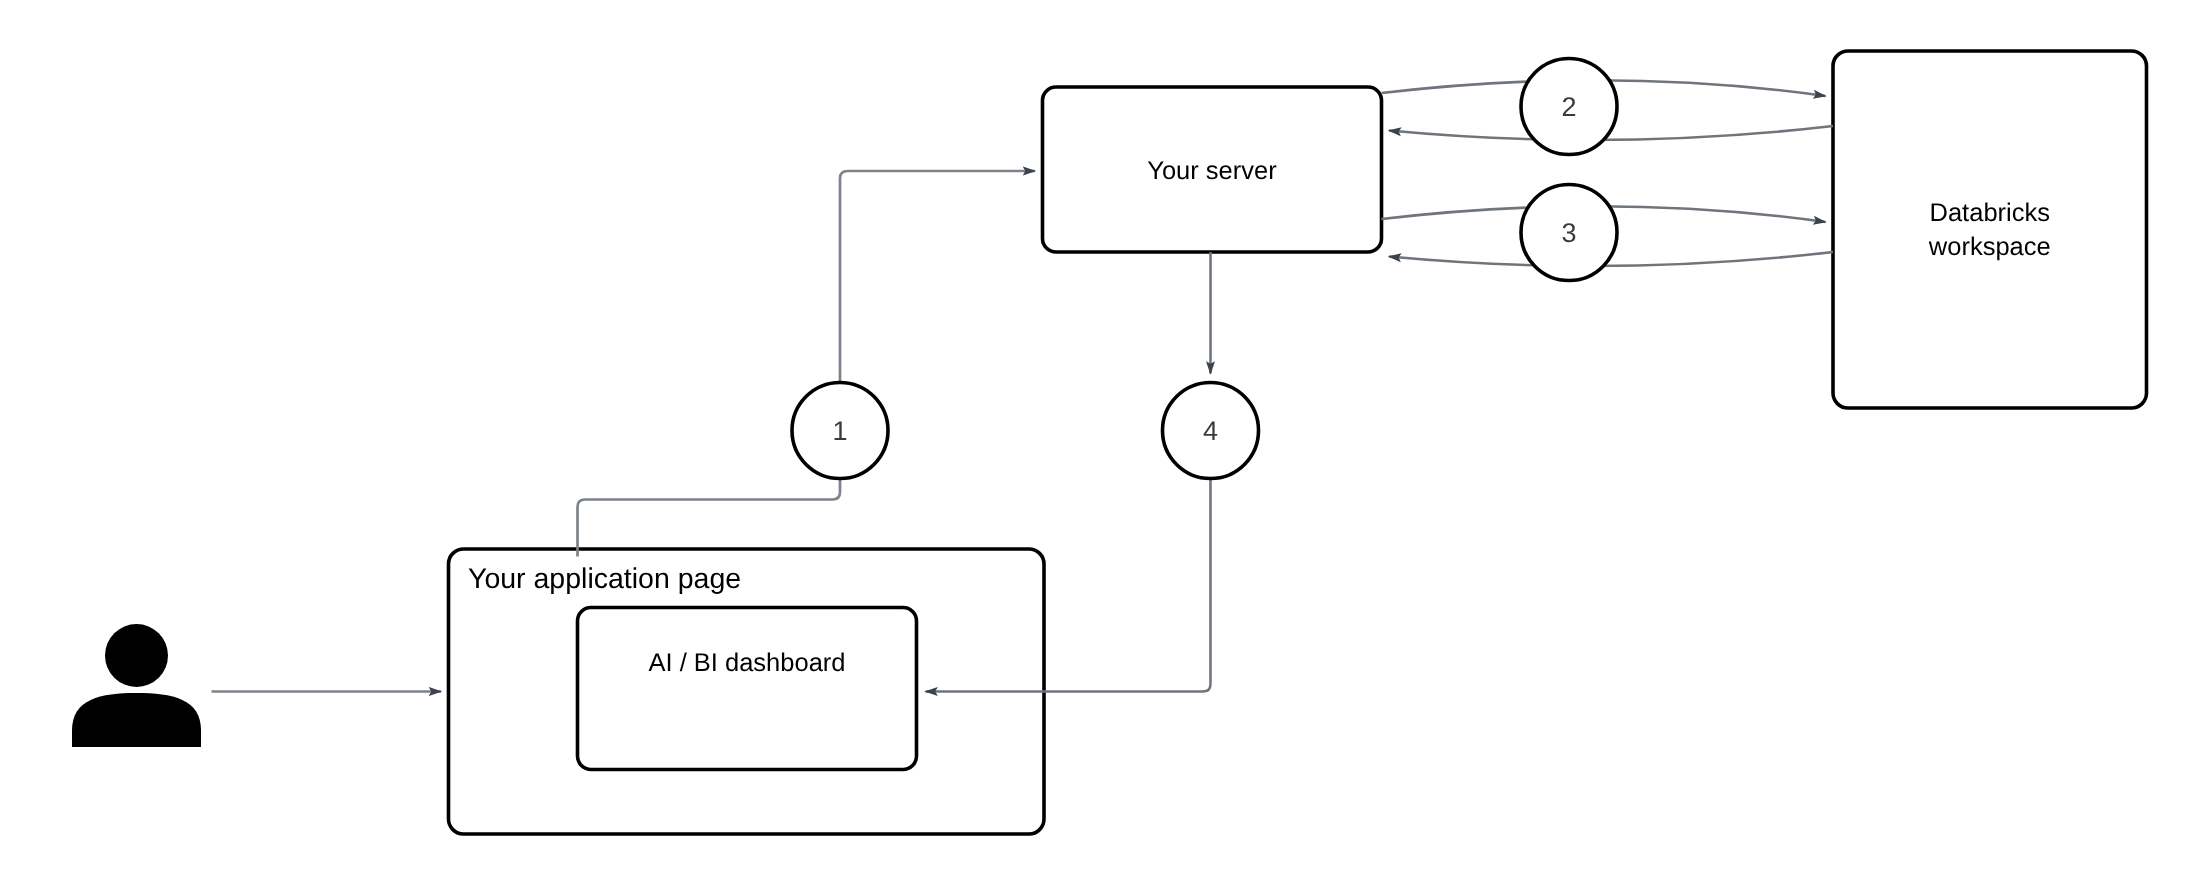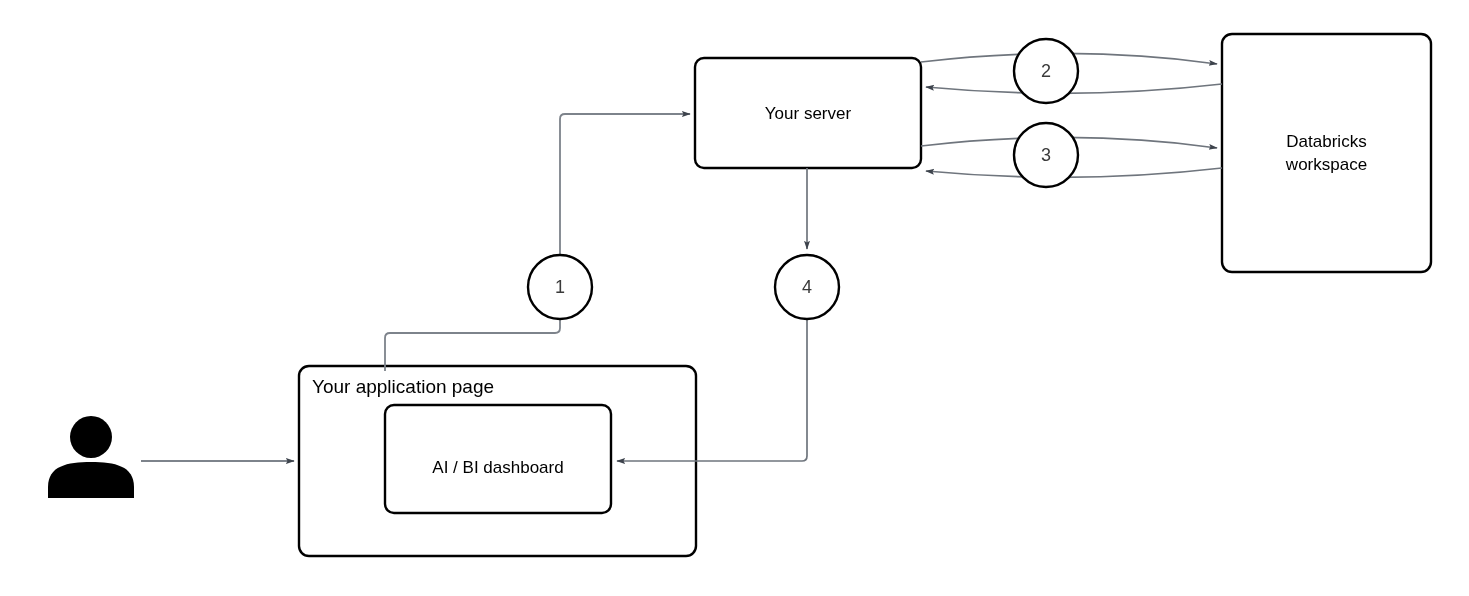"AI / BI dashboard" div.node-label { top: 456px -> 430px }
